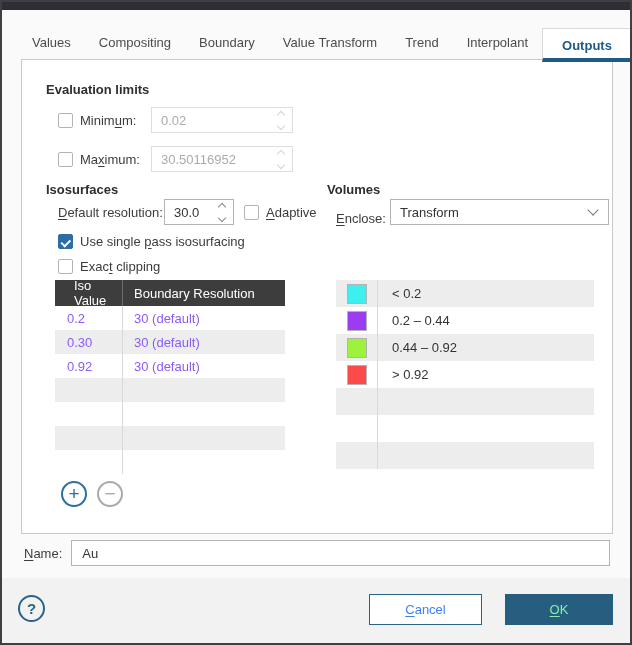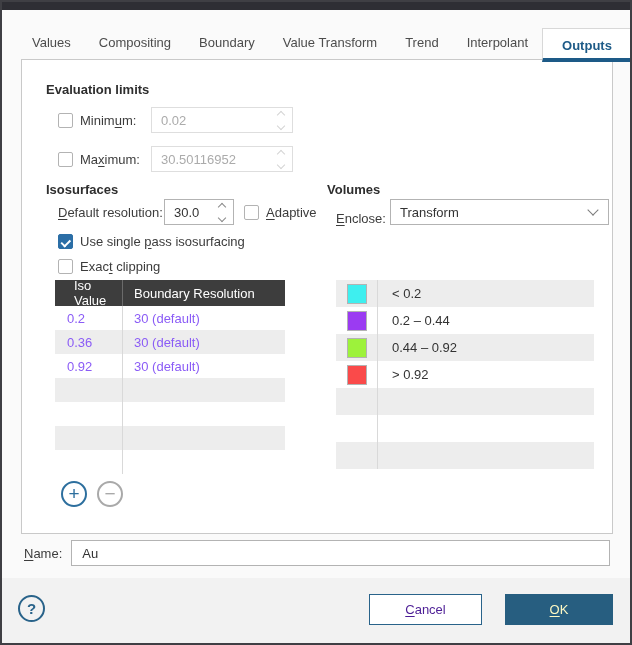"0.36" span.c1 { text: 0.36 -> 0.30 }
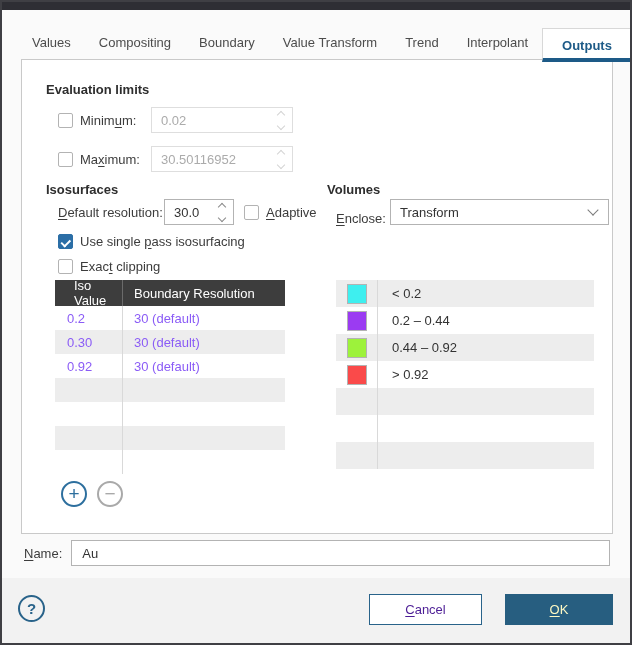"Cancel" .btn-cancel { color: #4c1d95 -> #3b82f6 }
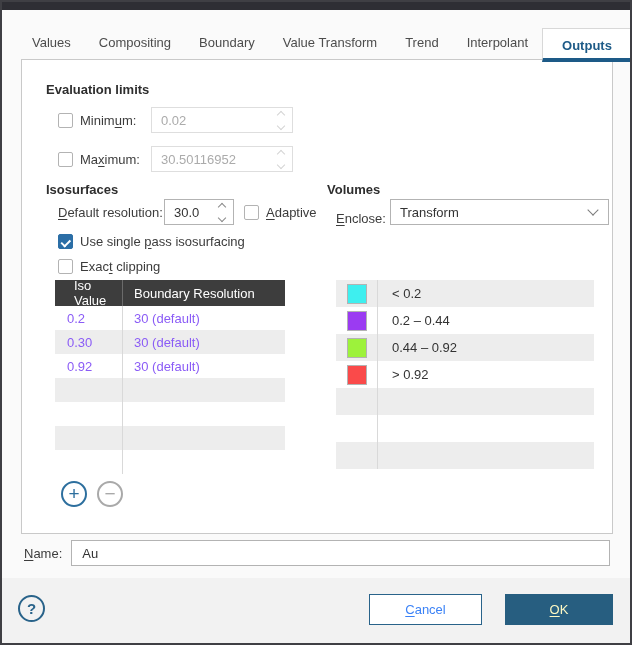"OK" .btn-ok { color: #fef9c3 -> #86efac }
